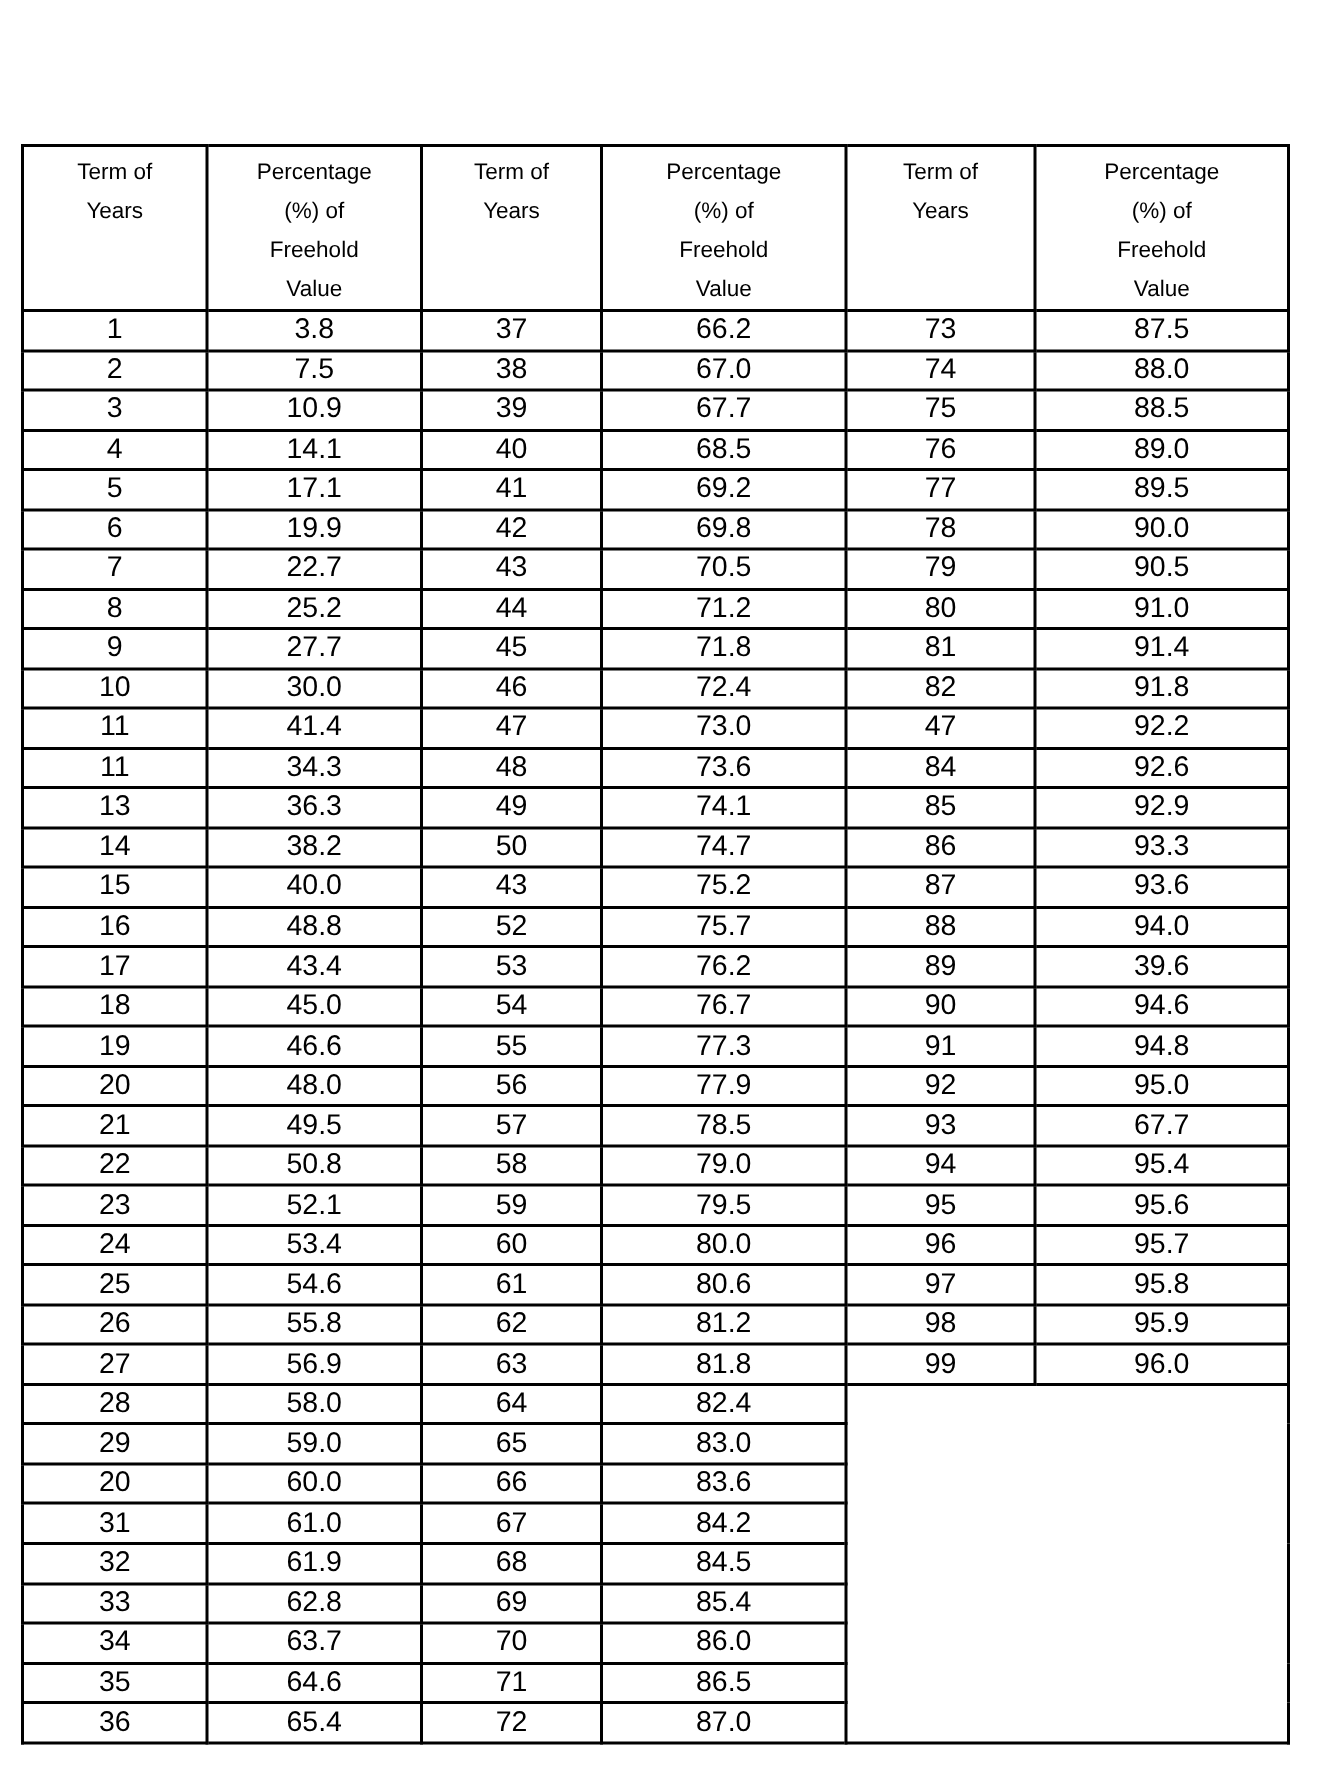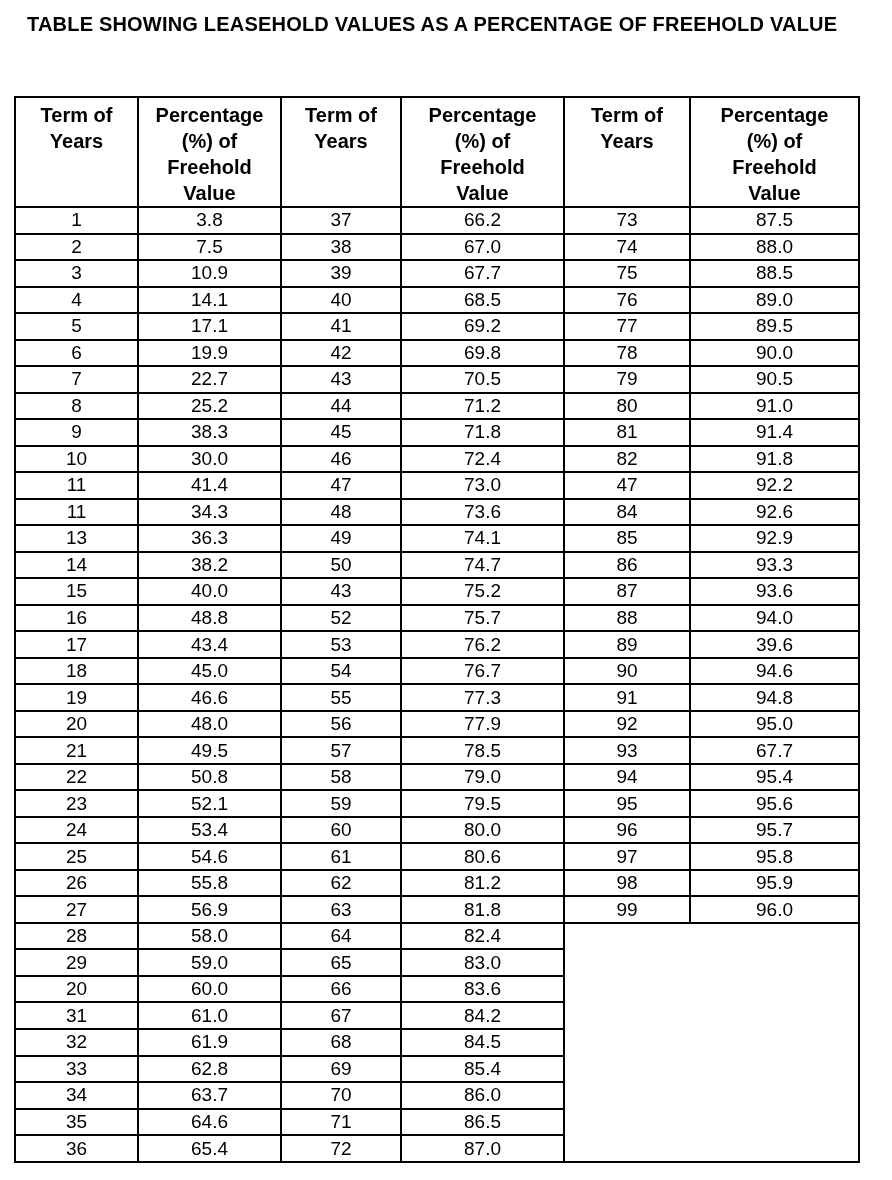"TABLE SHOWING LEASEHOLD VALUES AS" h1.title { html: <h1>TABLE SHOWING LEASEHOLD VALUES AS A PERCENTAGE OF FREEHOLD VALUE</h1> -> none }
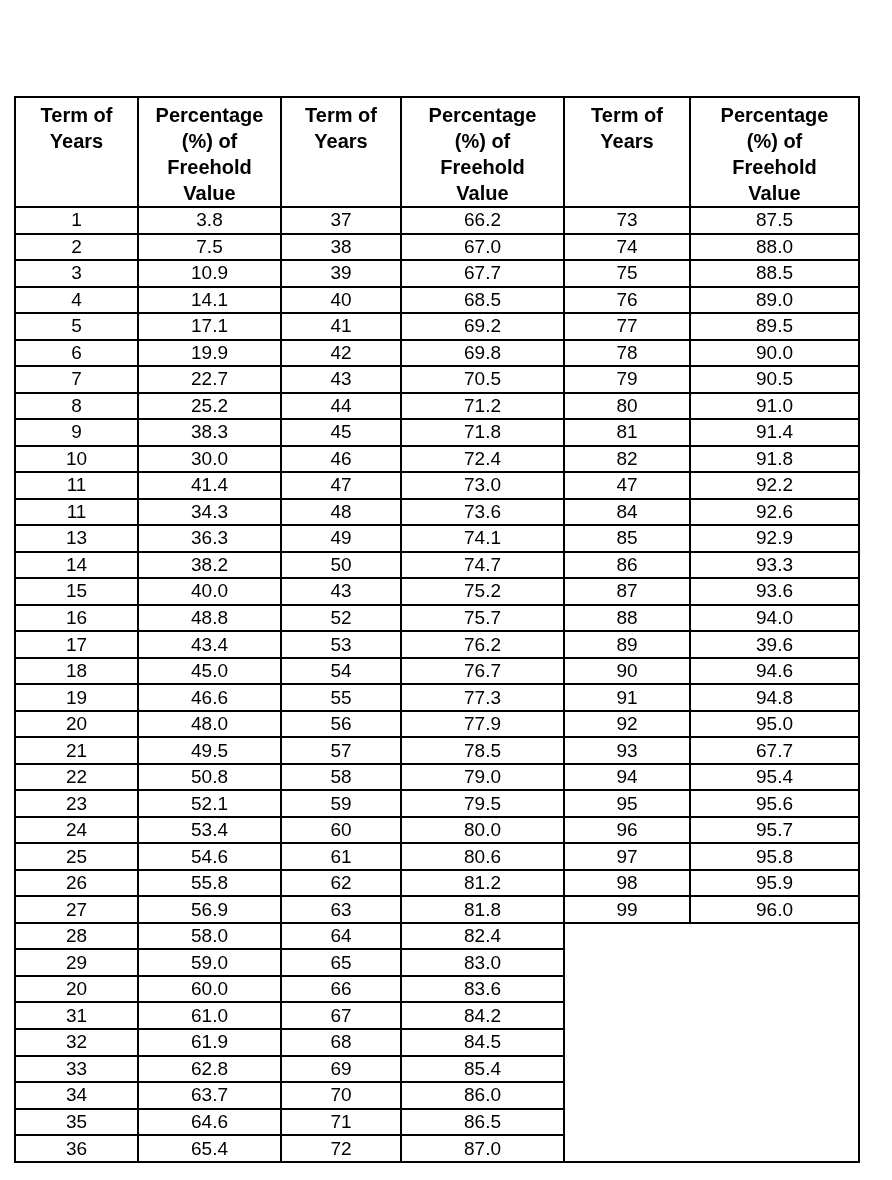"Term of" table.lease-table th { font-size: 20px -> 15px; font-weight: bold -> normal }
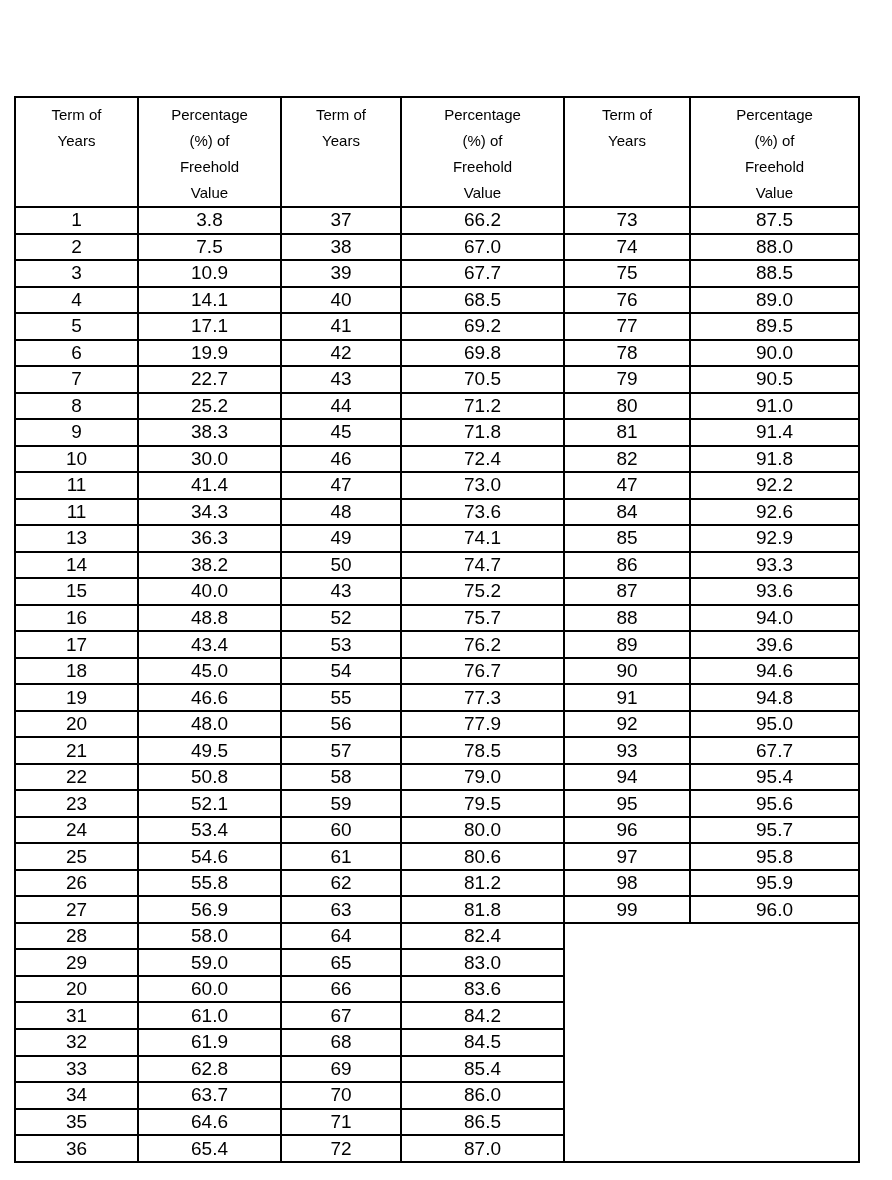"38.3" td { text: 38.3 -> 27.7 }
